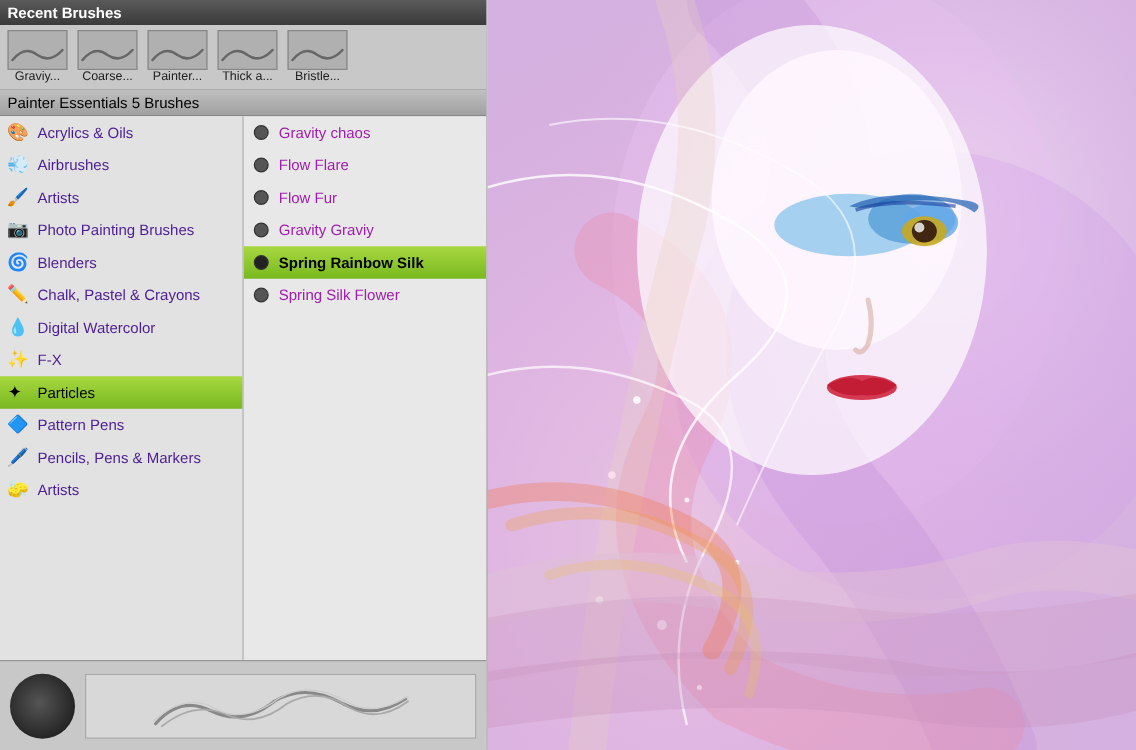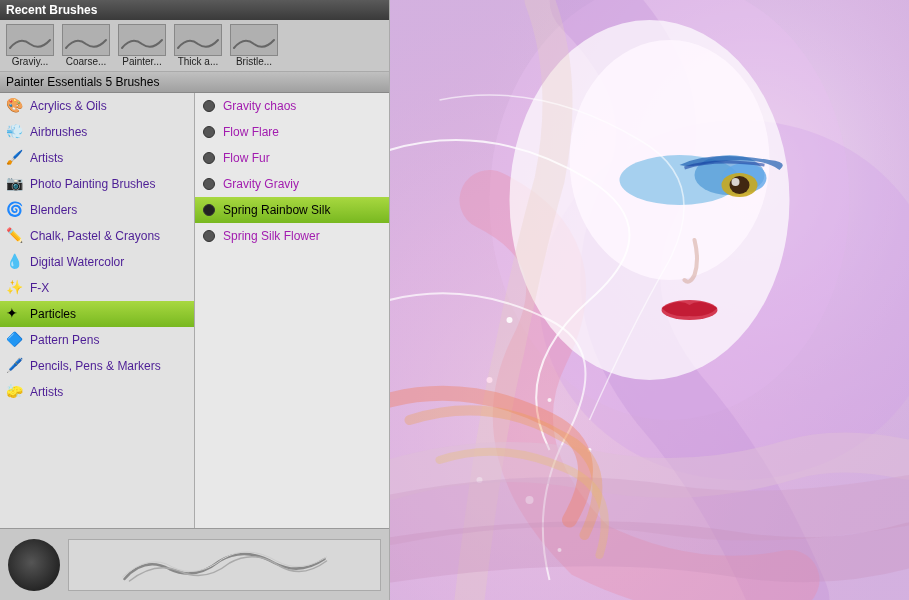"Spring Rainbow Silk" .variant-item.active .variant-label { font-weight: normal -> bold }
